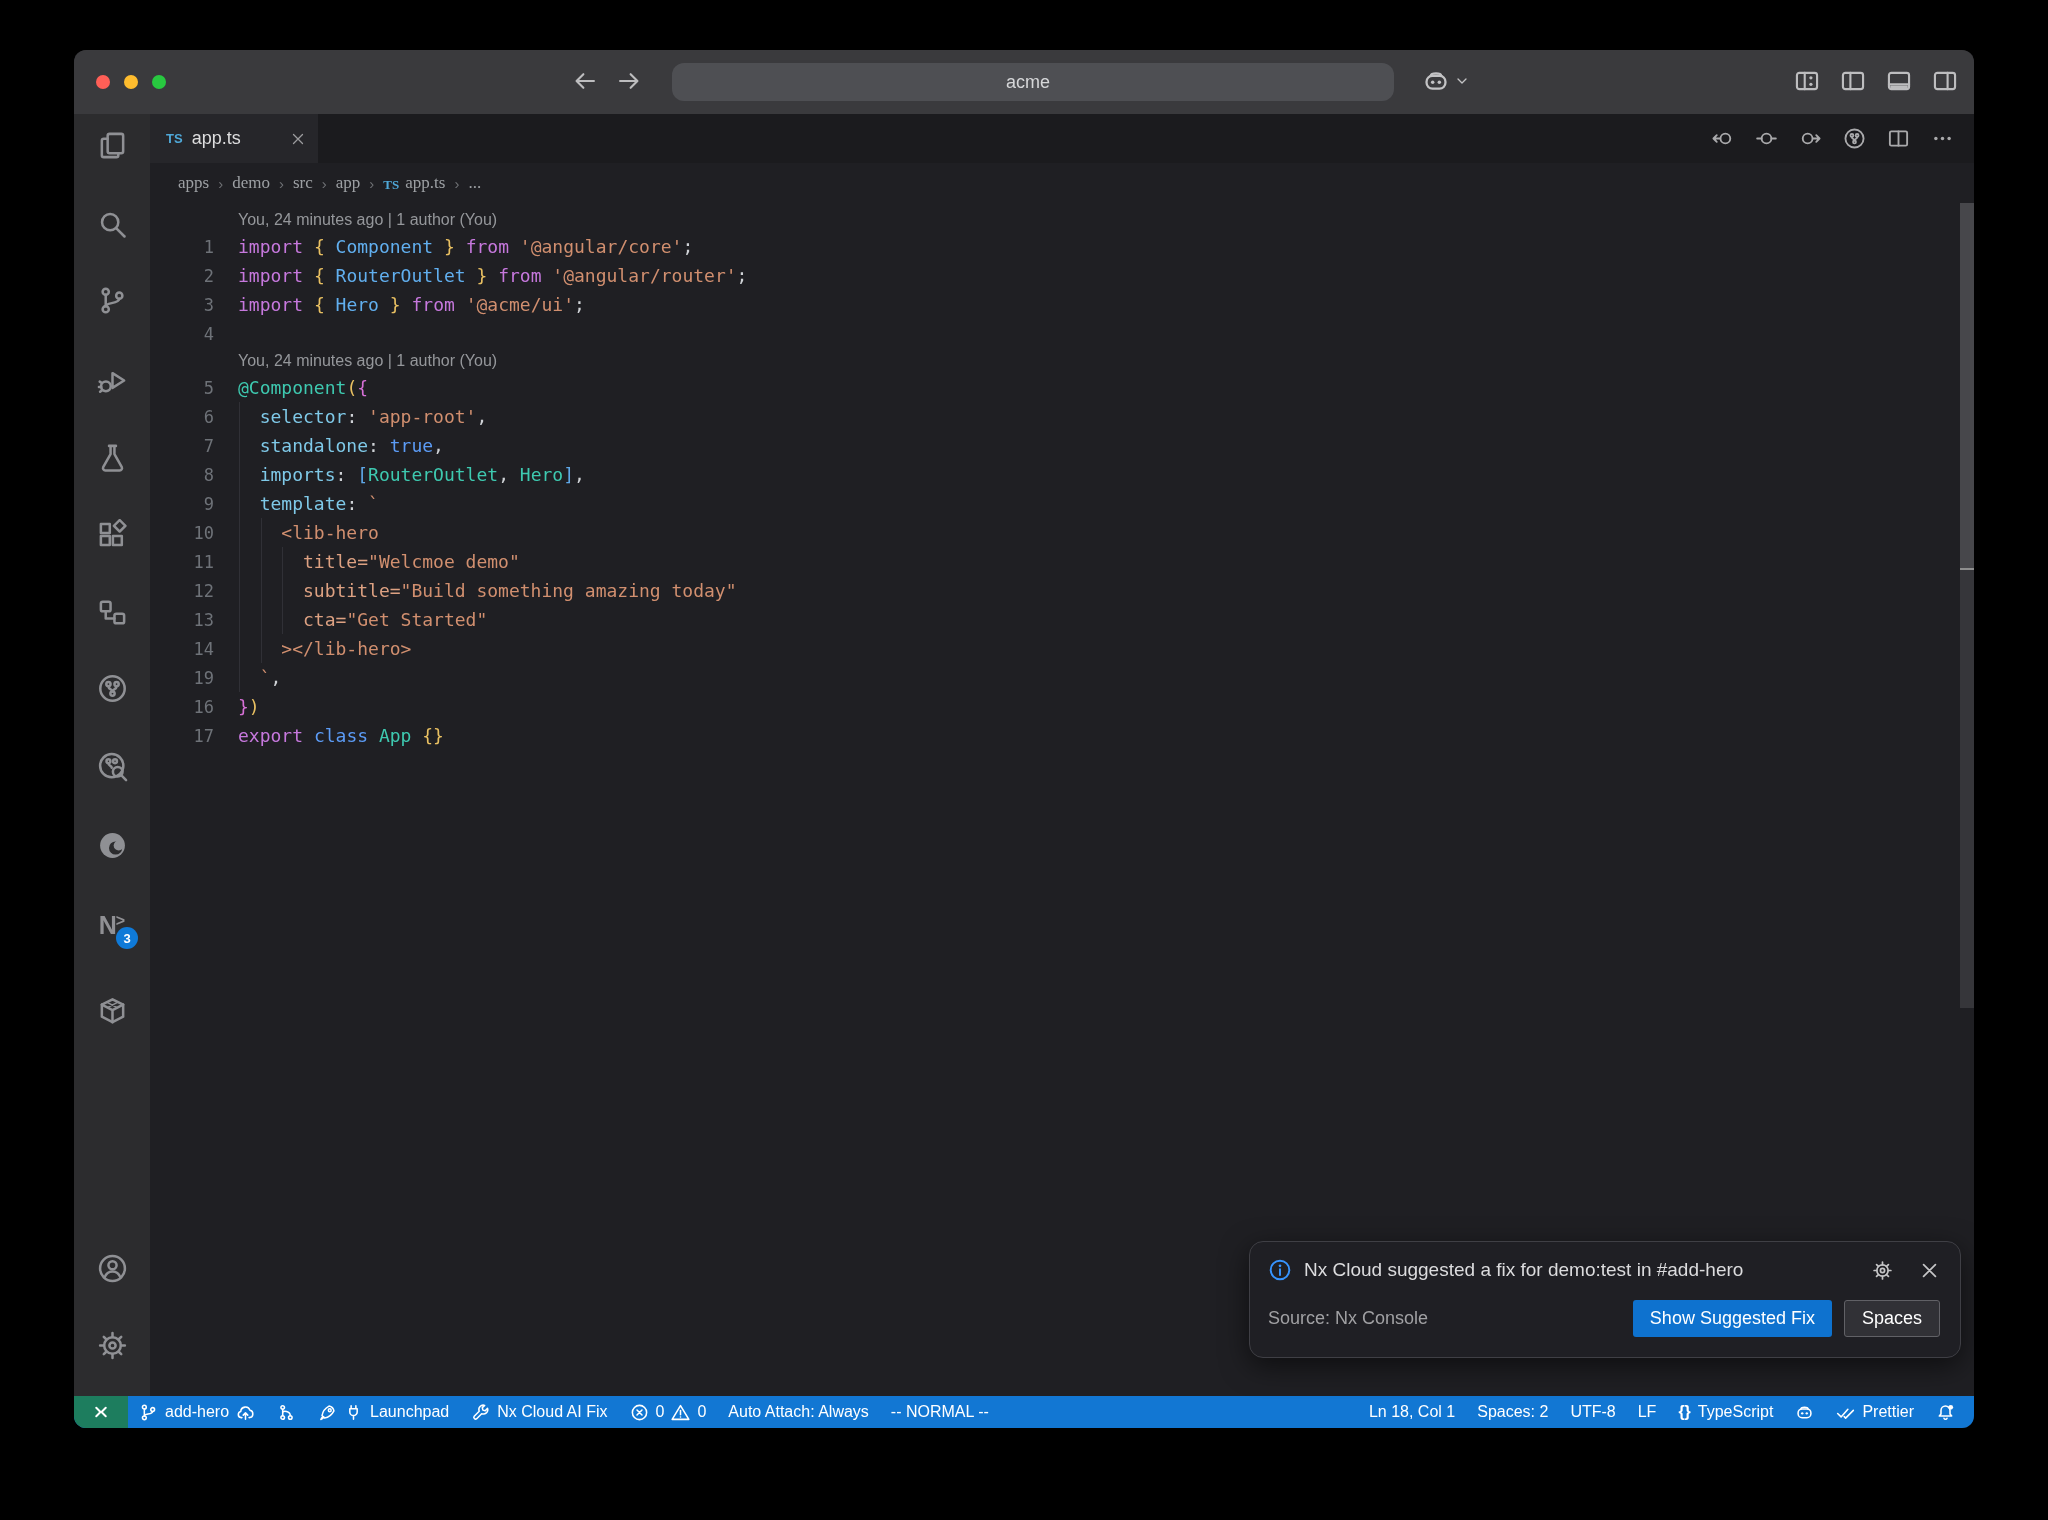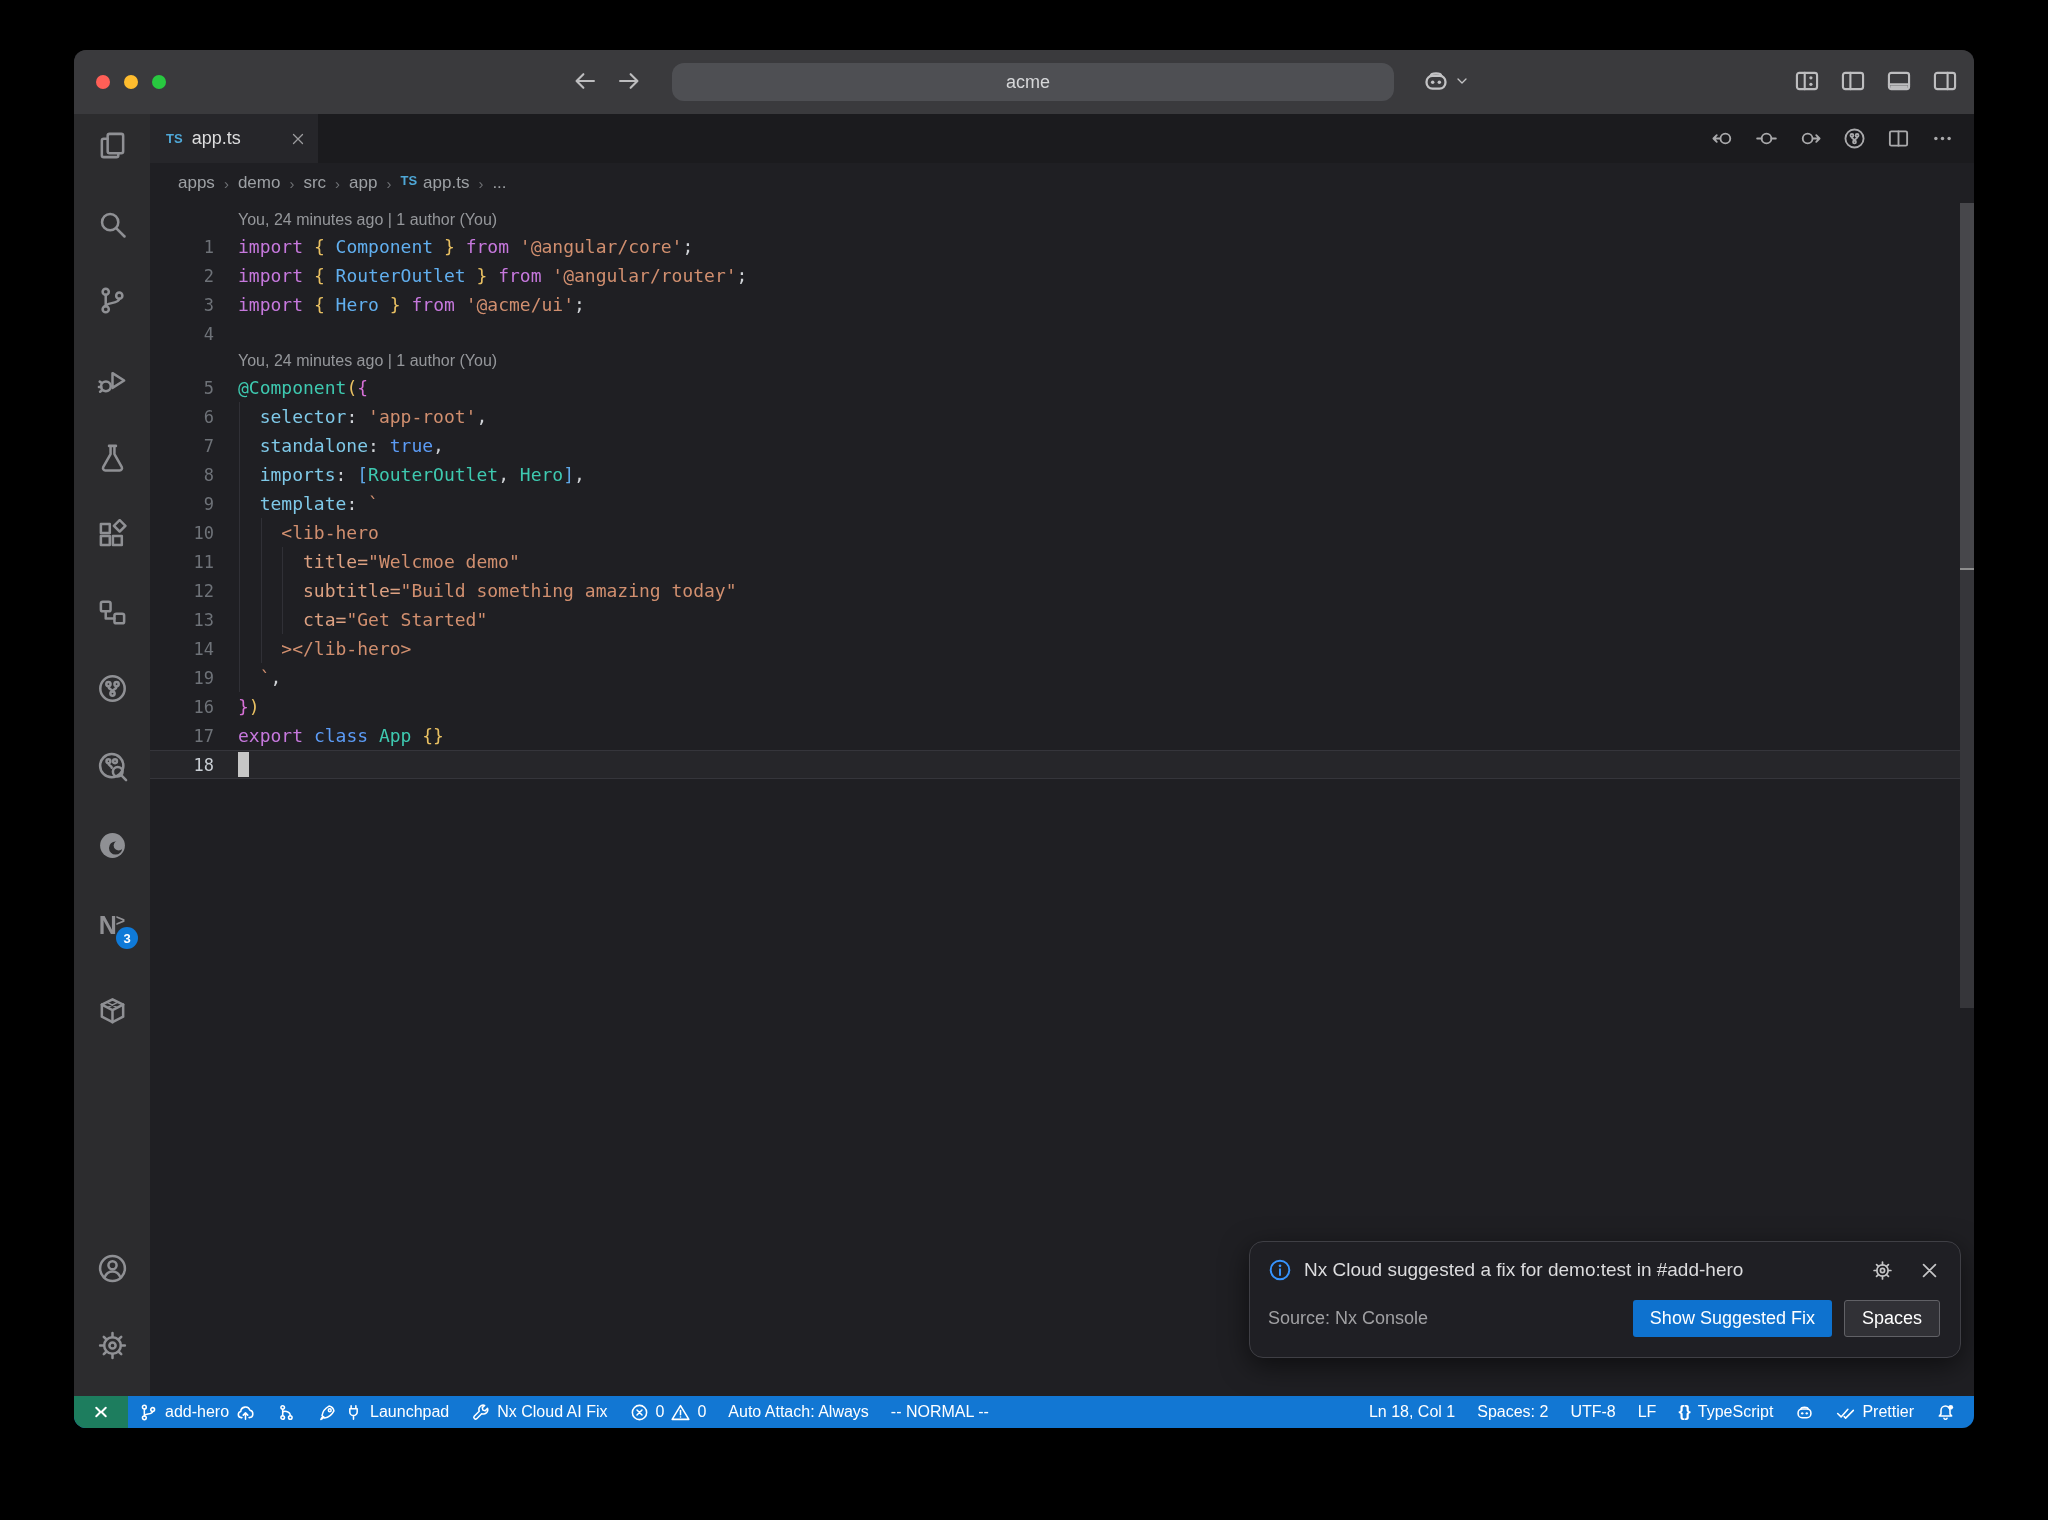"apps" .bc-item { align-items: flex-start -> flex-end; font-family: none -> Liberation Serif, serif }
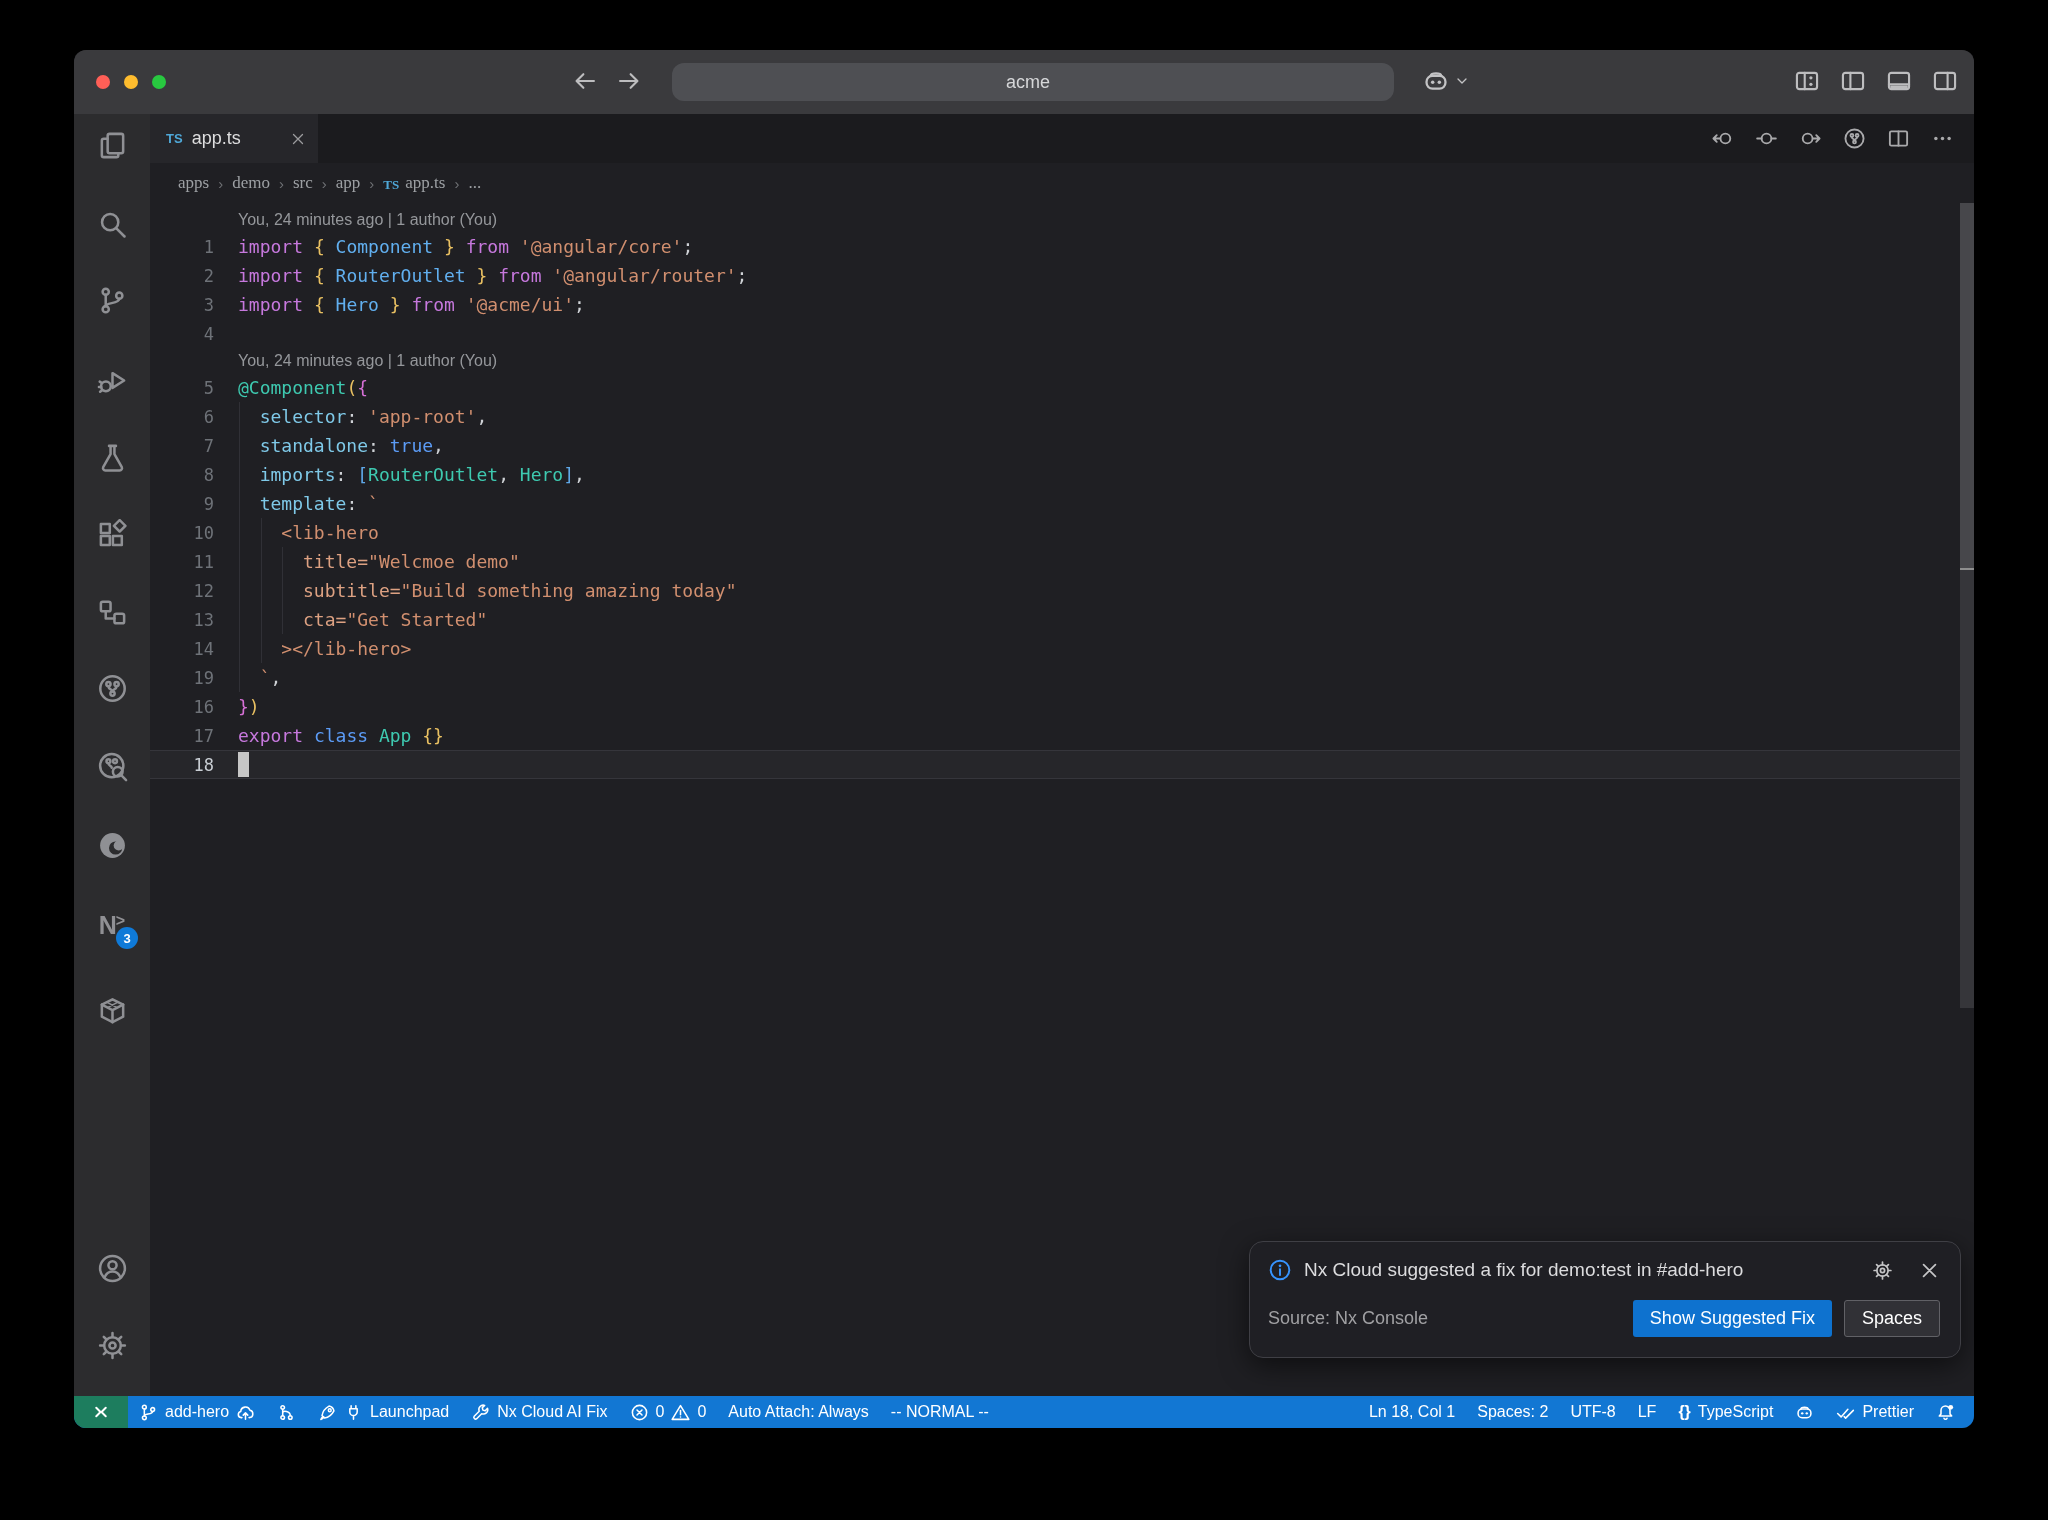"18" div.row { html: <div> <span>18</span> <span></span> <span></span> <span></span> </div> -> none }
